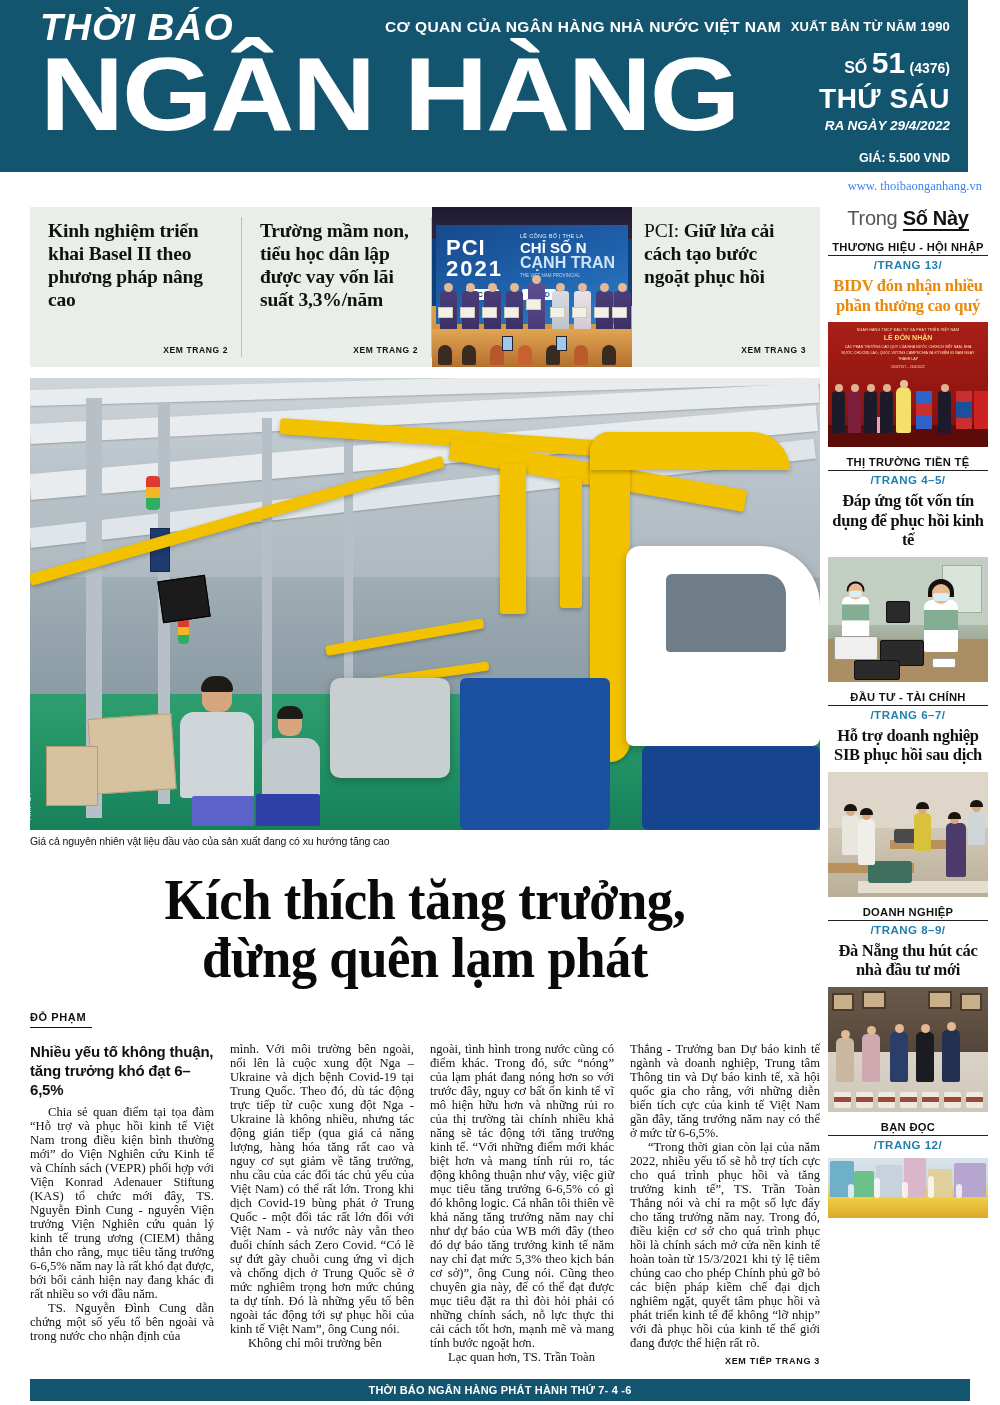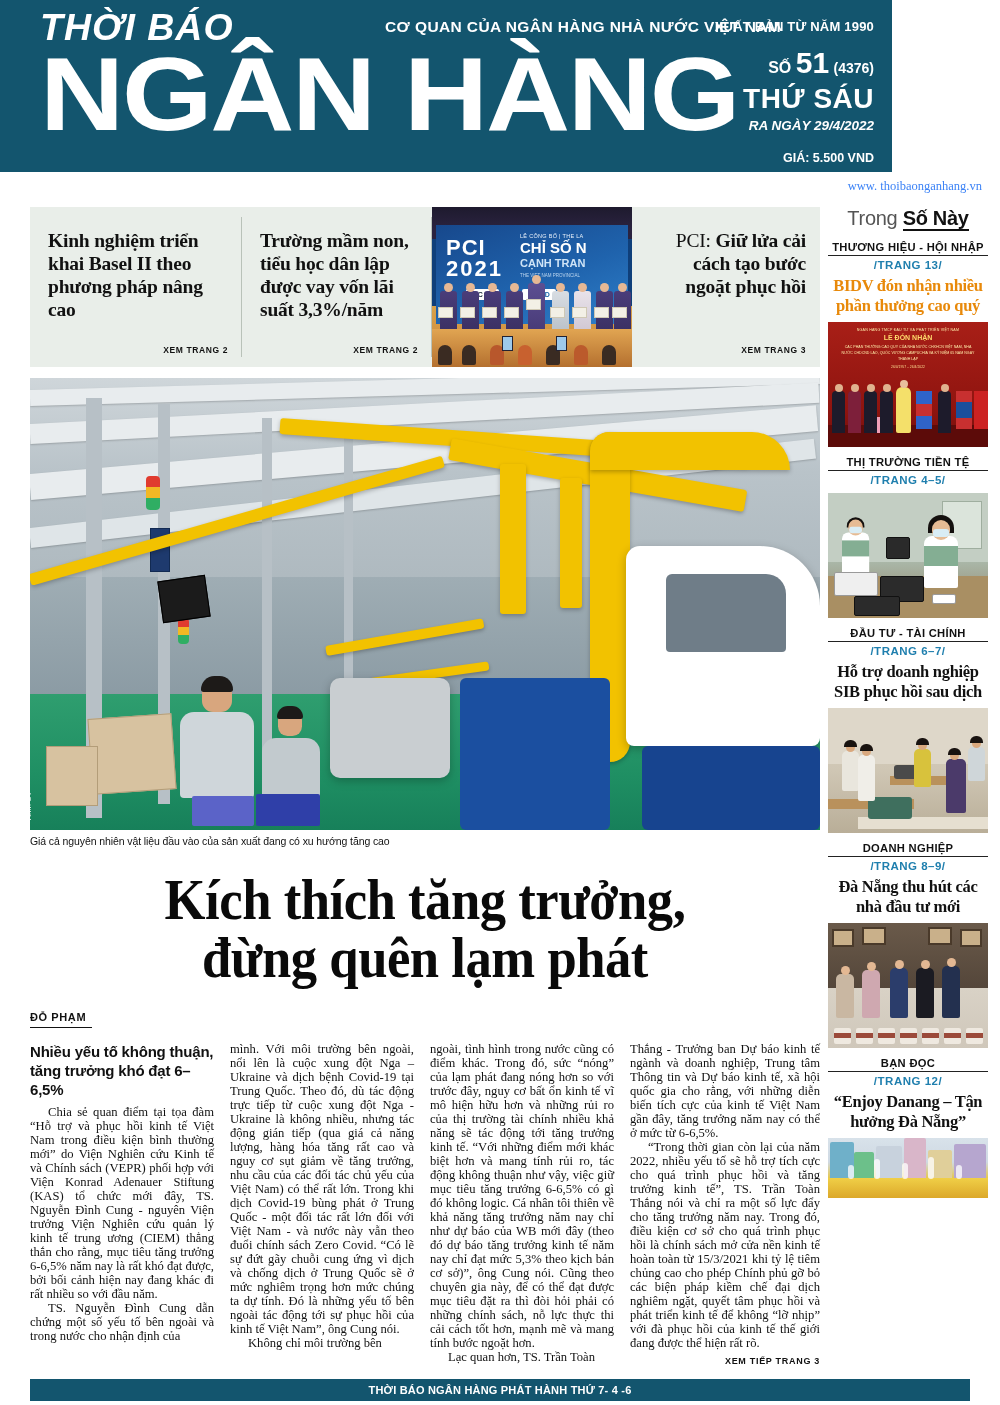"THỜI BÁO" .masthead { width: 892px -> 968px }
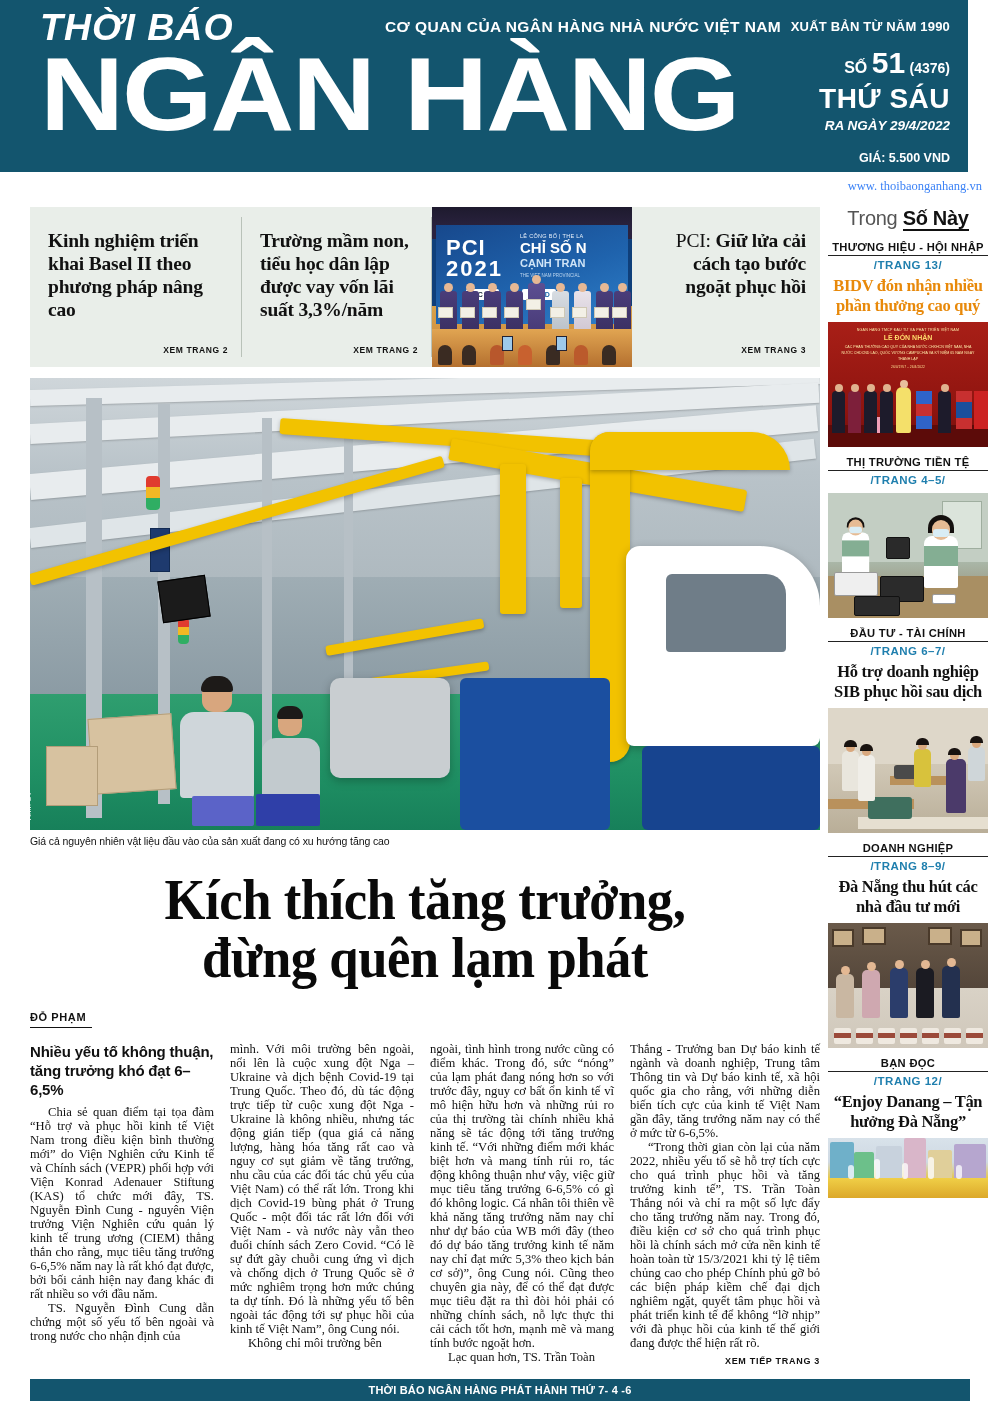"Kinh nghiệm triển khai Basel" .teaser { padding: 22px 14px 0 18px -> 12px 14px 0 18px }
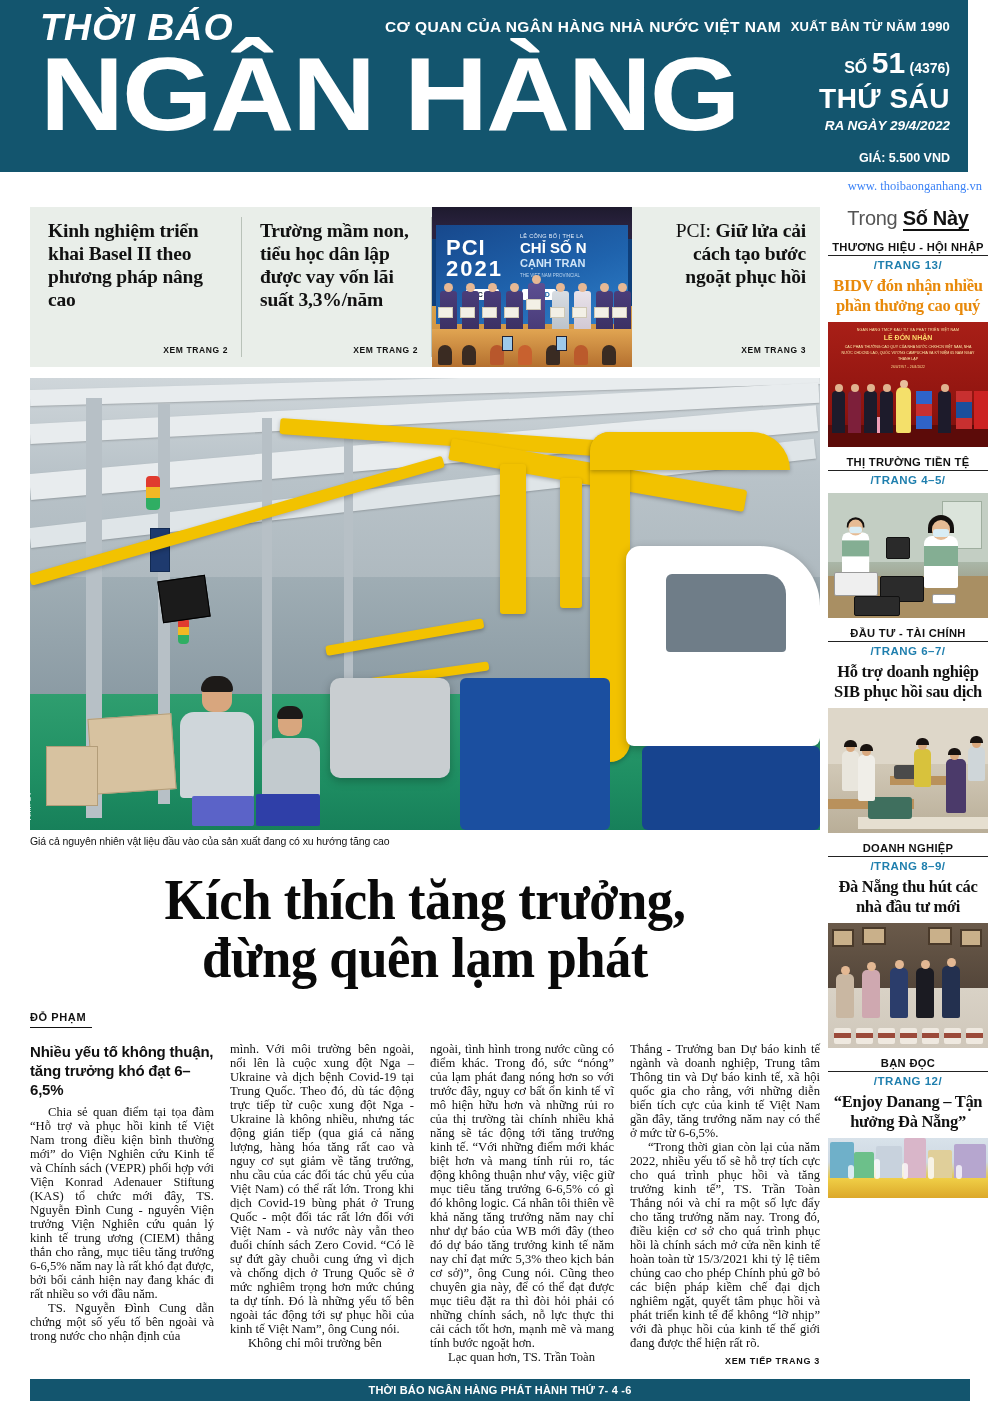"PCI: Giữ lửa cải cách" .teaser.t3 { text-align: right -> none }
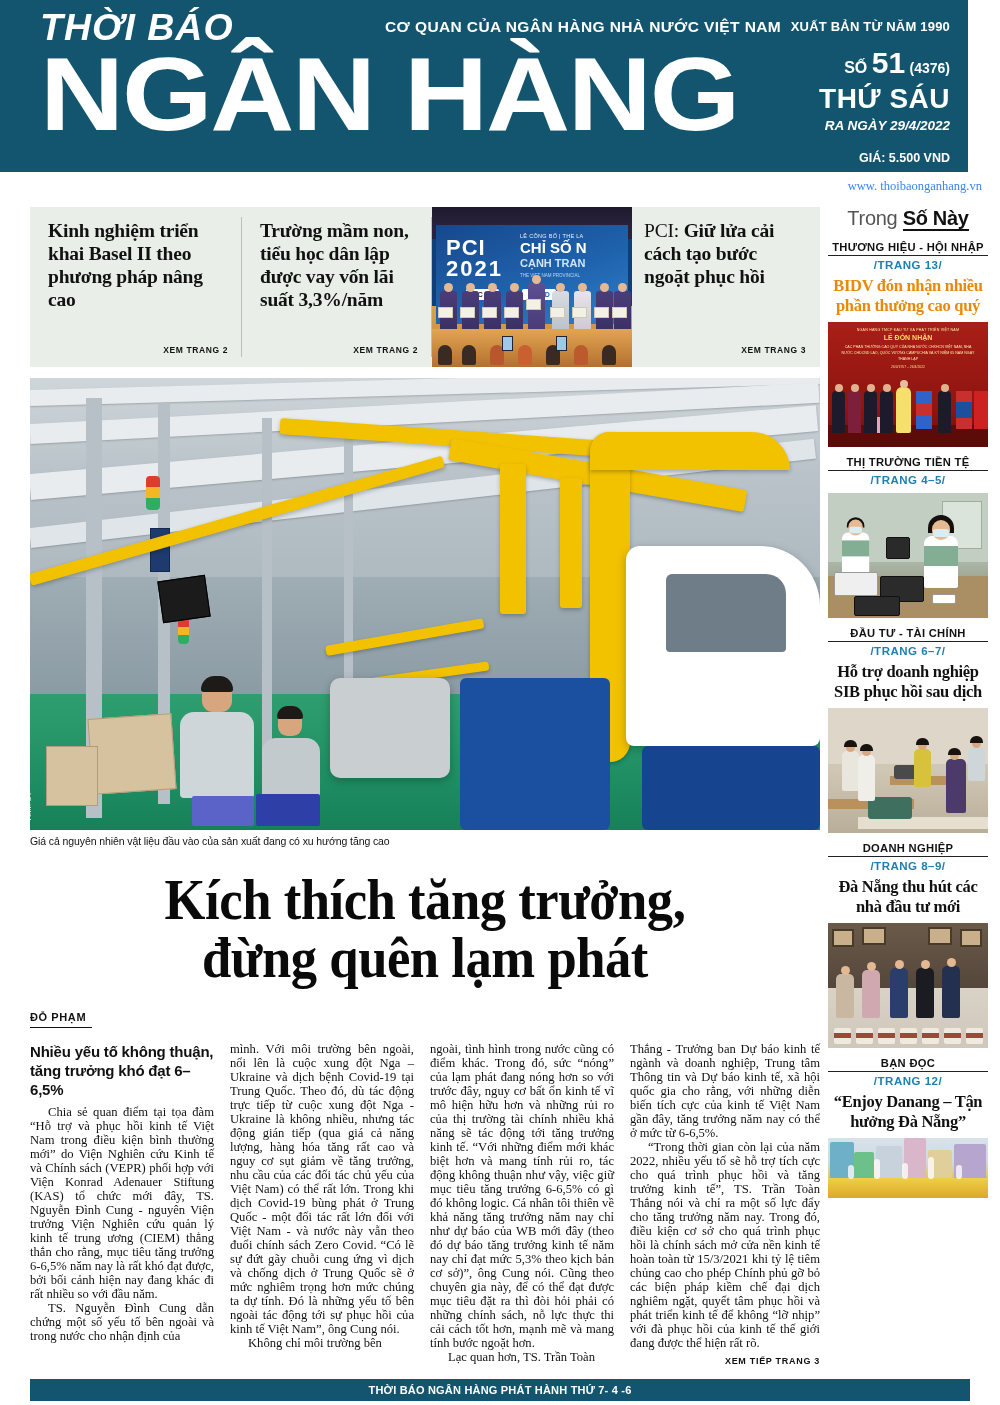"CẠNH TRAN" .pci-txt .l3 { font-size: 11px -> 16px }
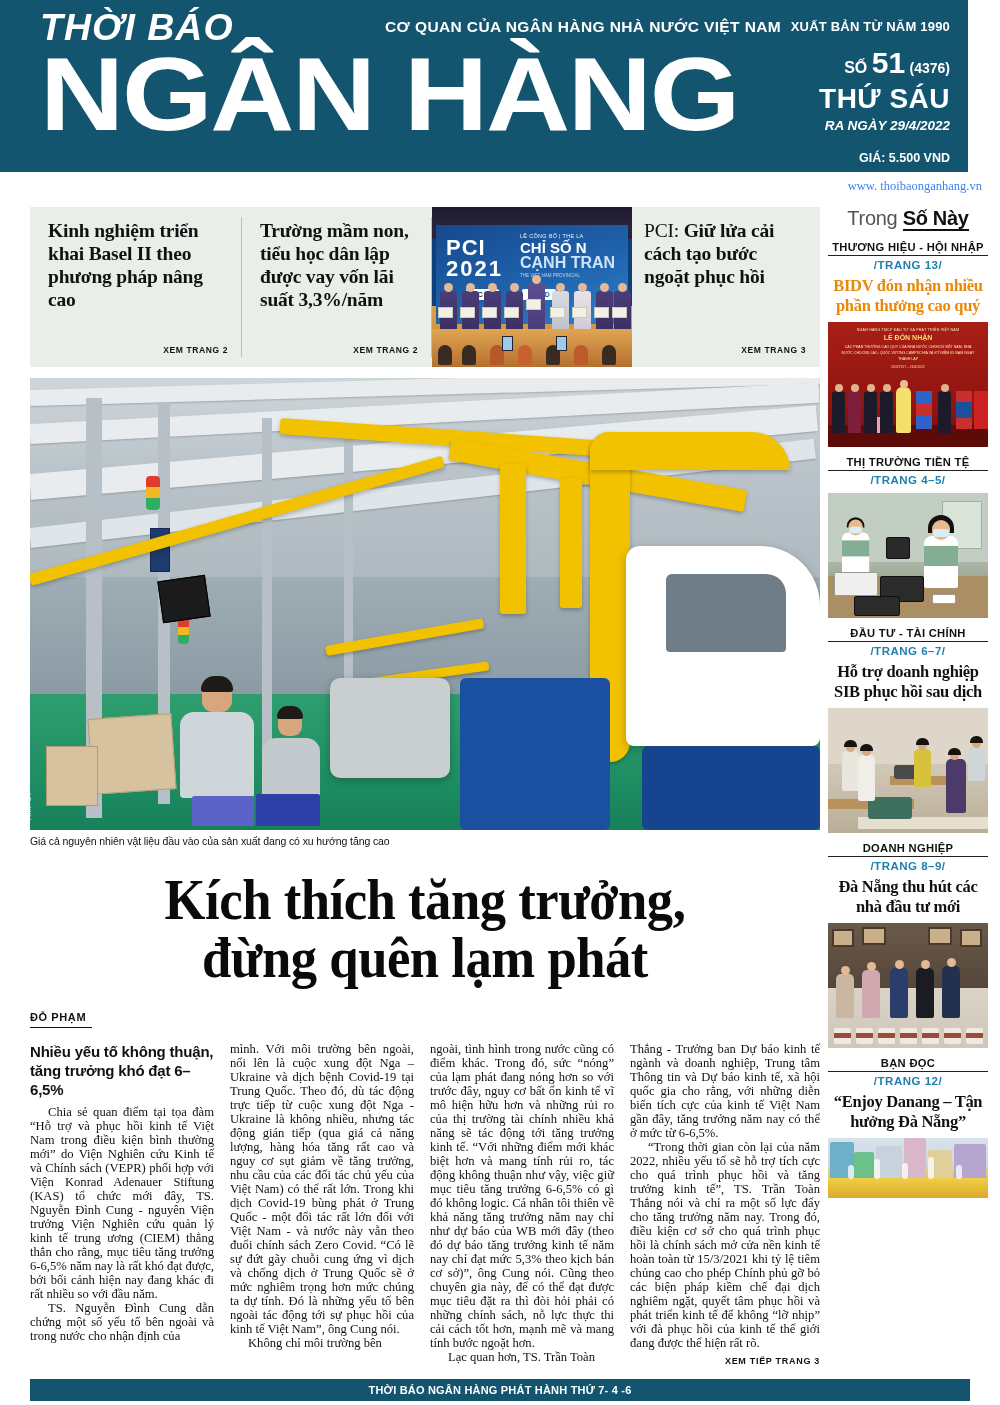"Đáp ứng tốt vốn tín" div.sb-head { html: none -> <div>Đáp ứng tốt vốn tín dụng để phục hồi kinh tế</div> }
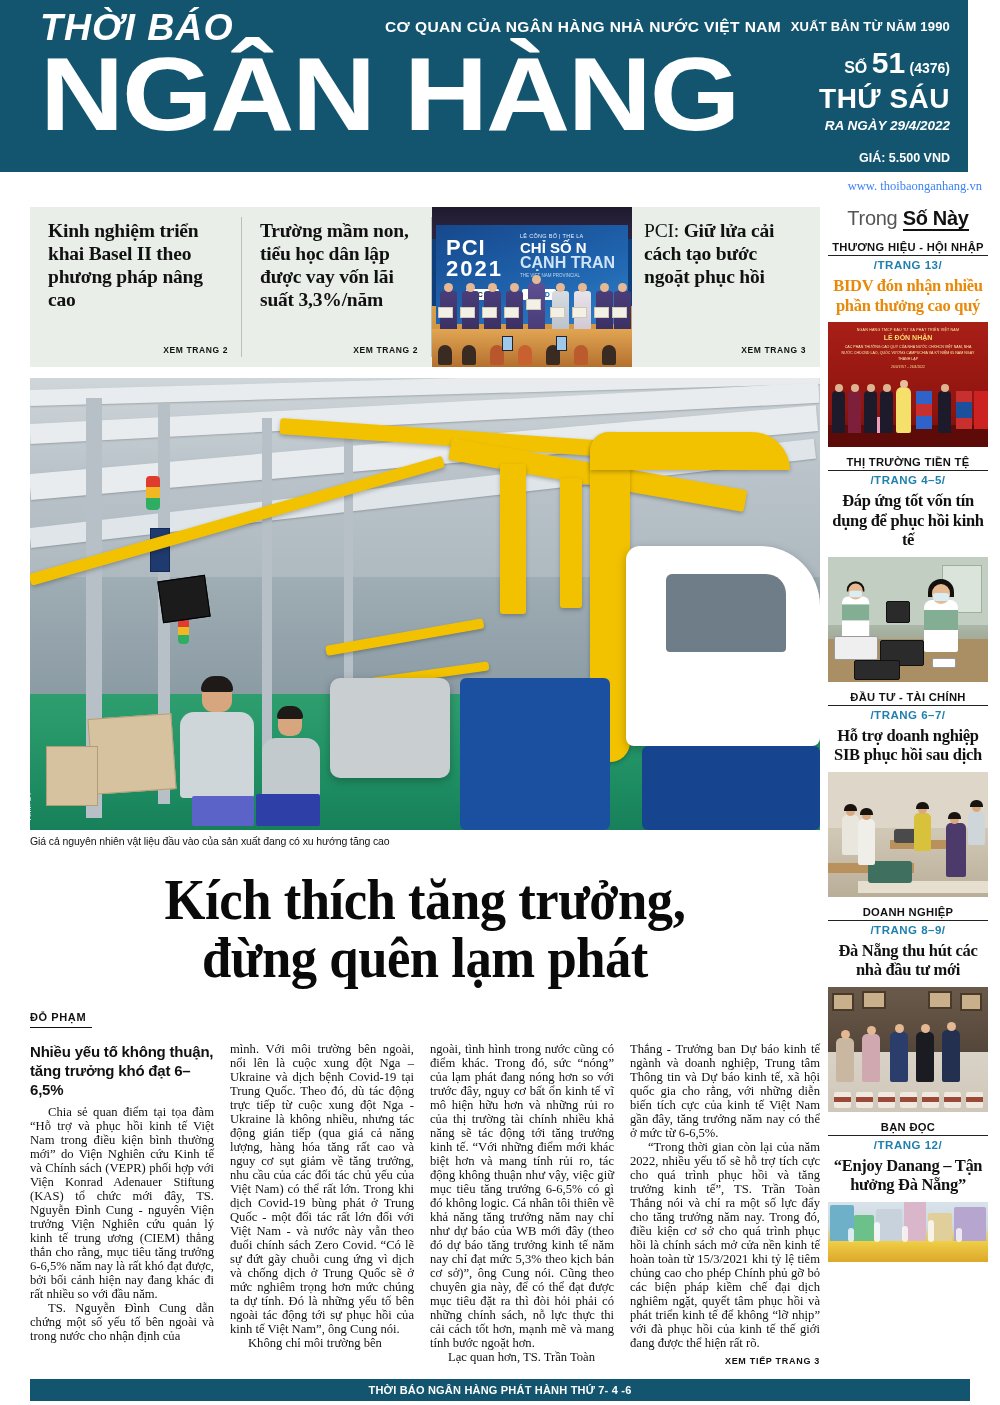"“Enjoy Danang – Tận hưởng" div.sb-head { html: <div>“Enjoy Danang – Tận hưởng Đà Nẵng”</div> -> none }
